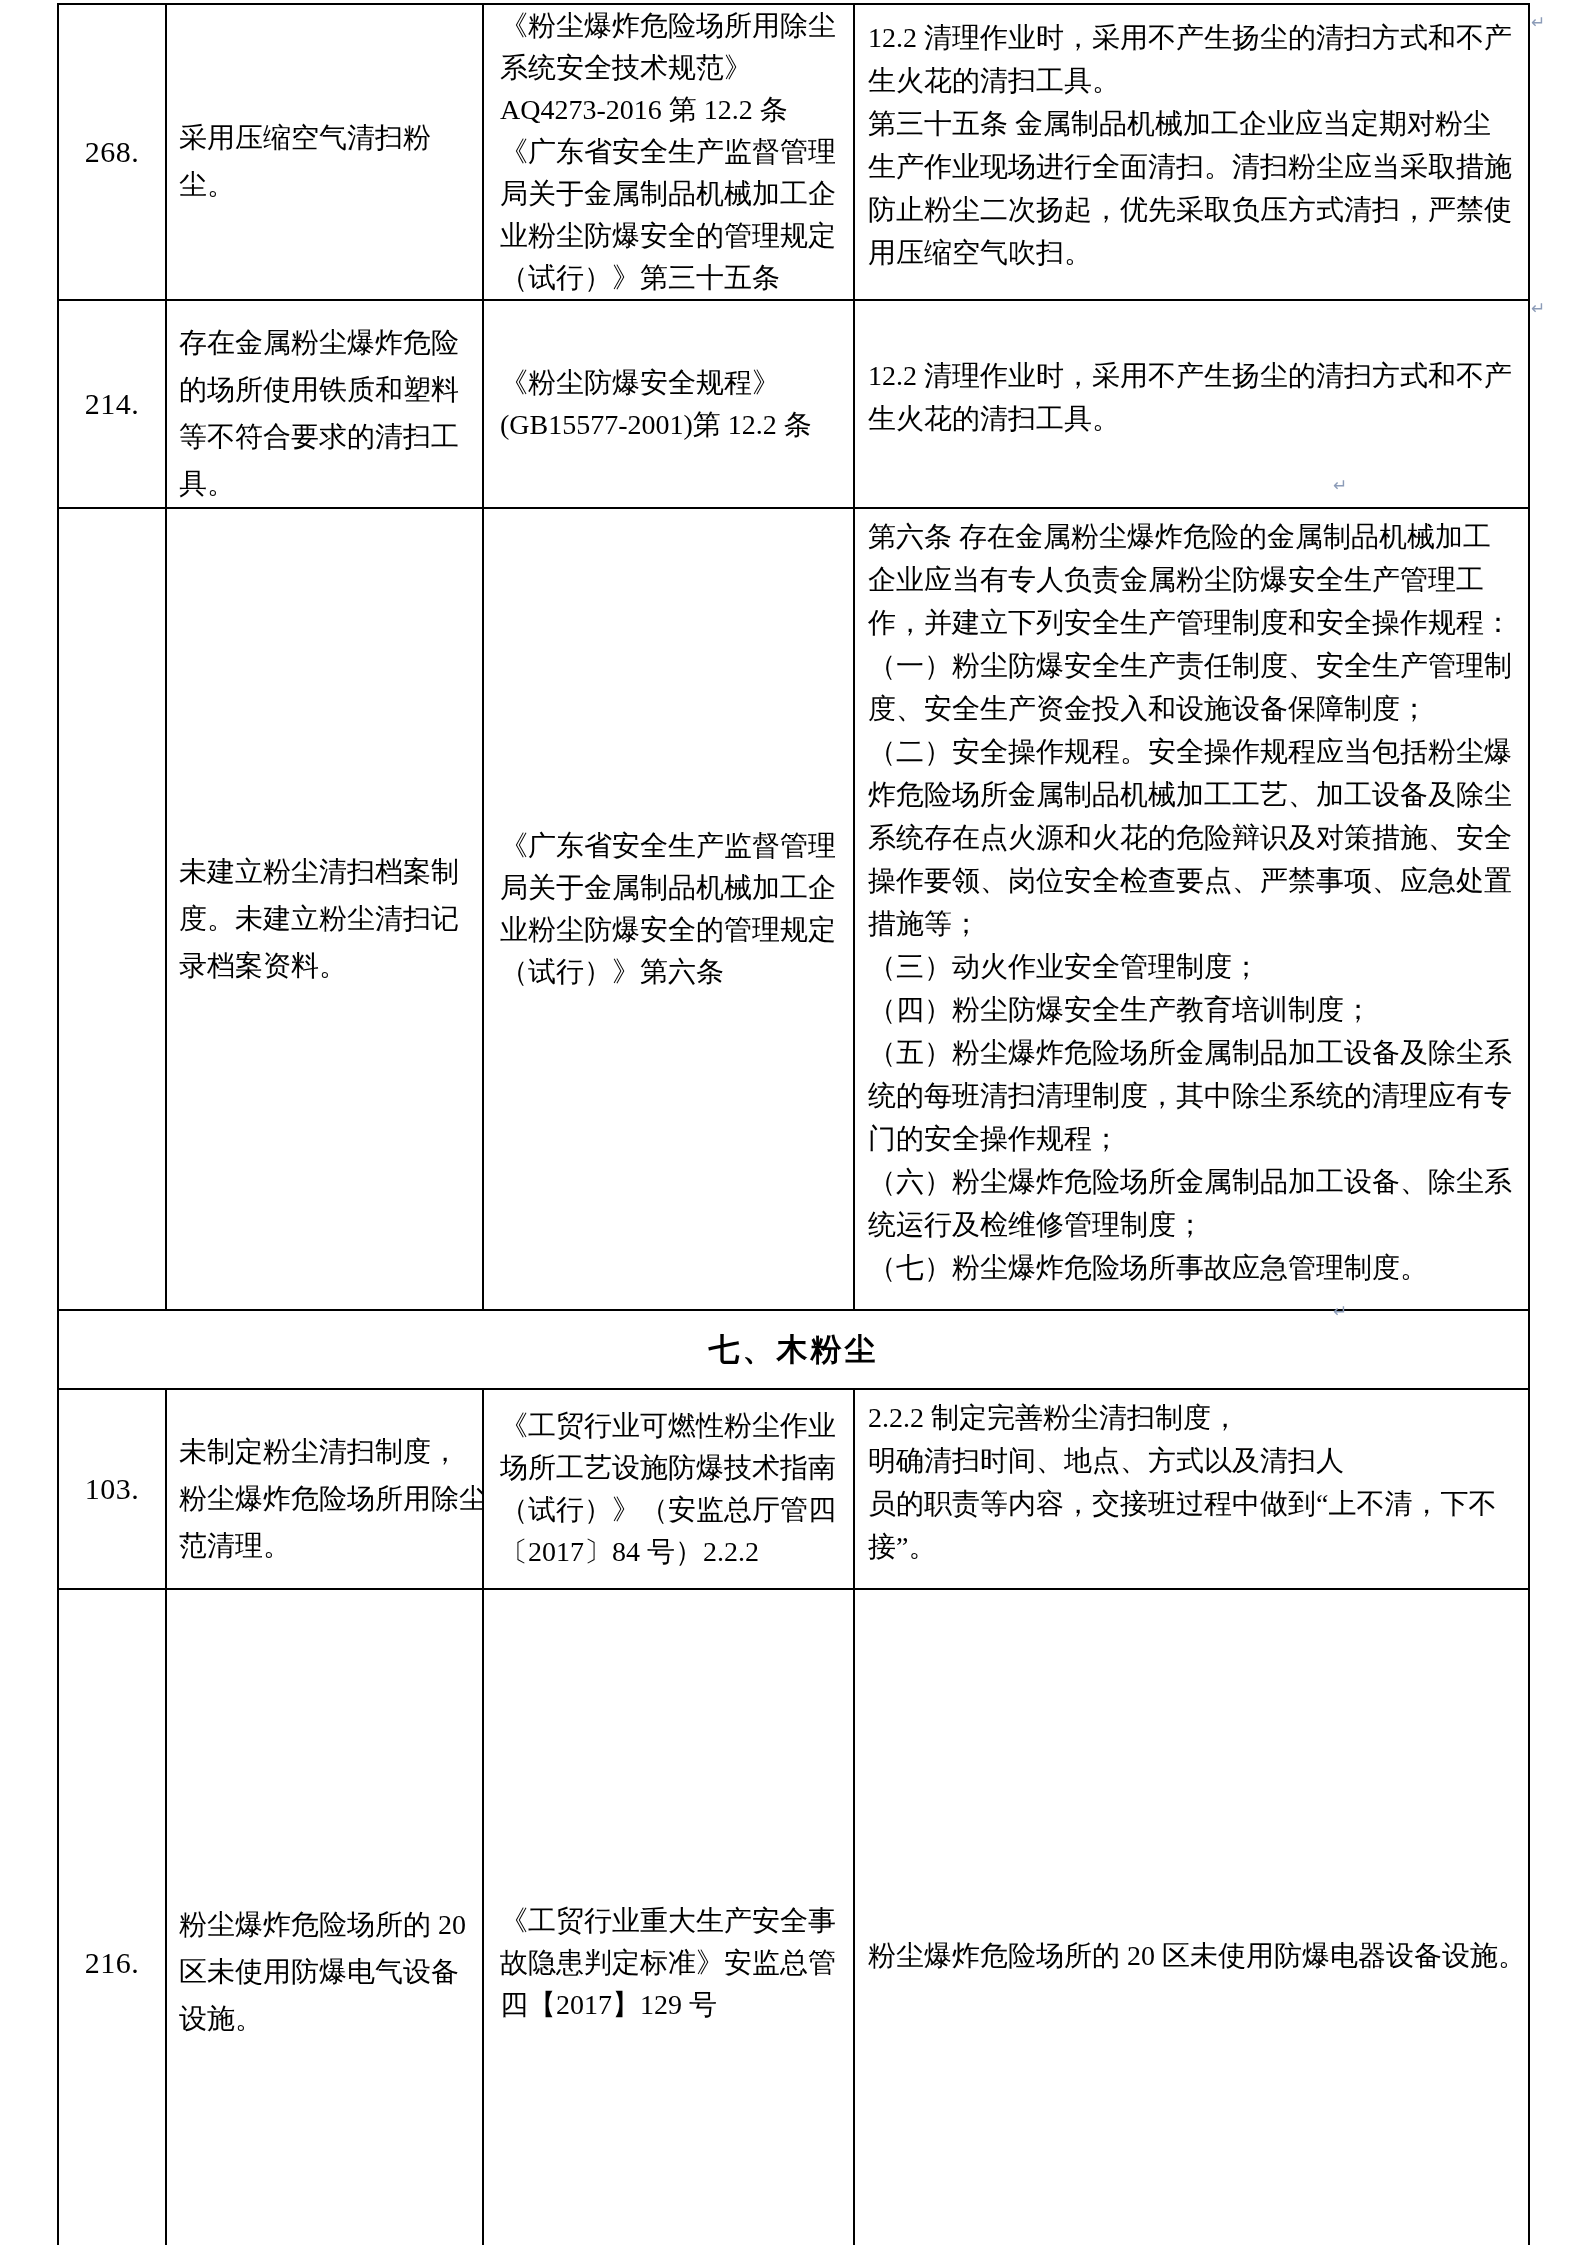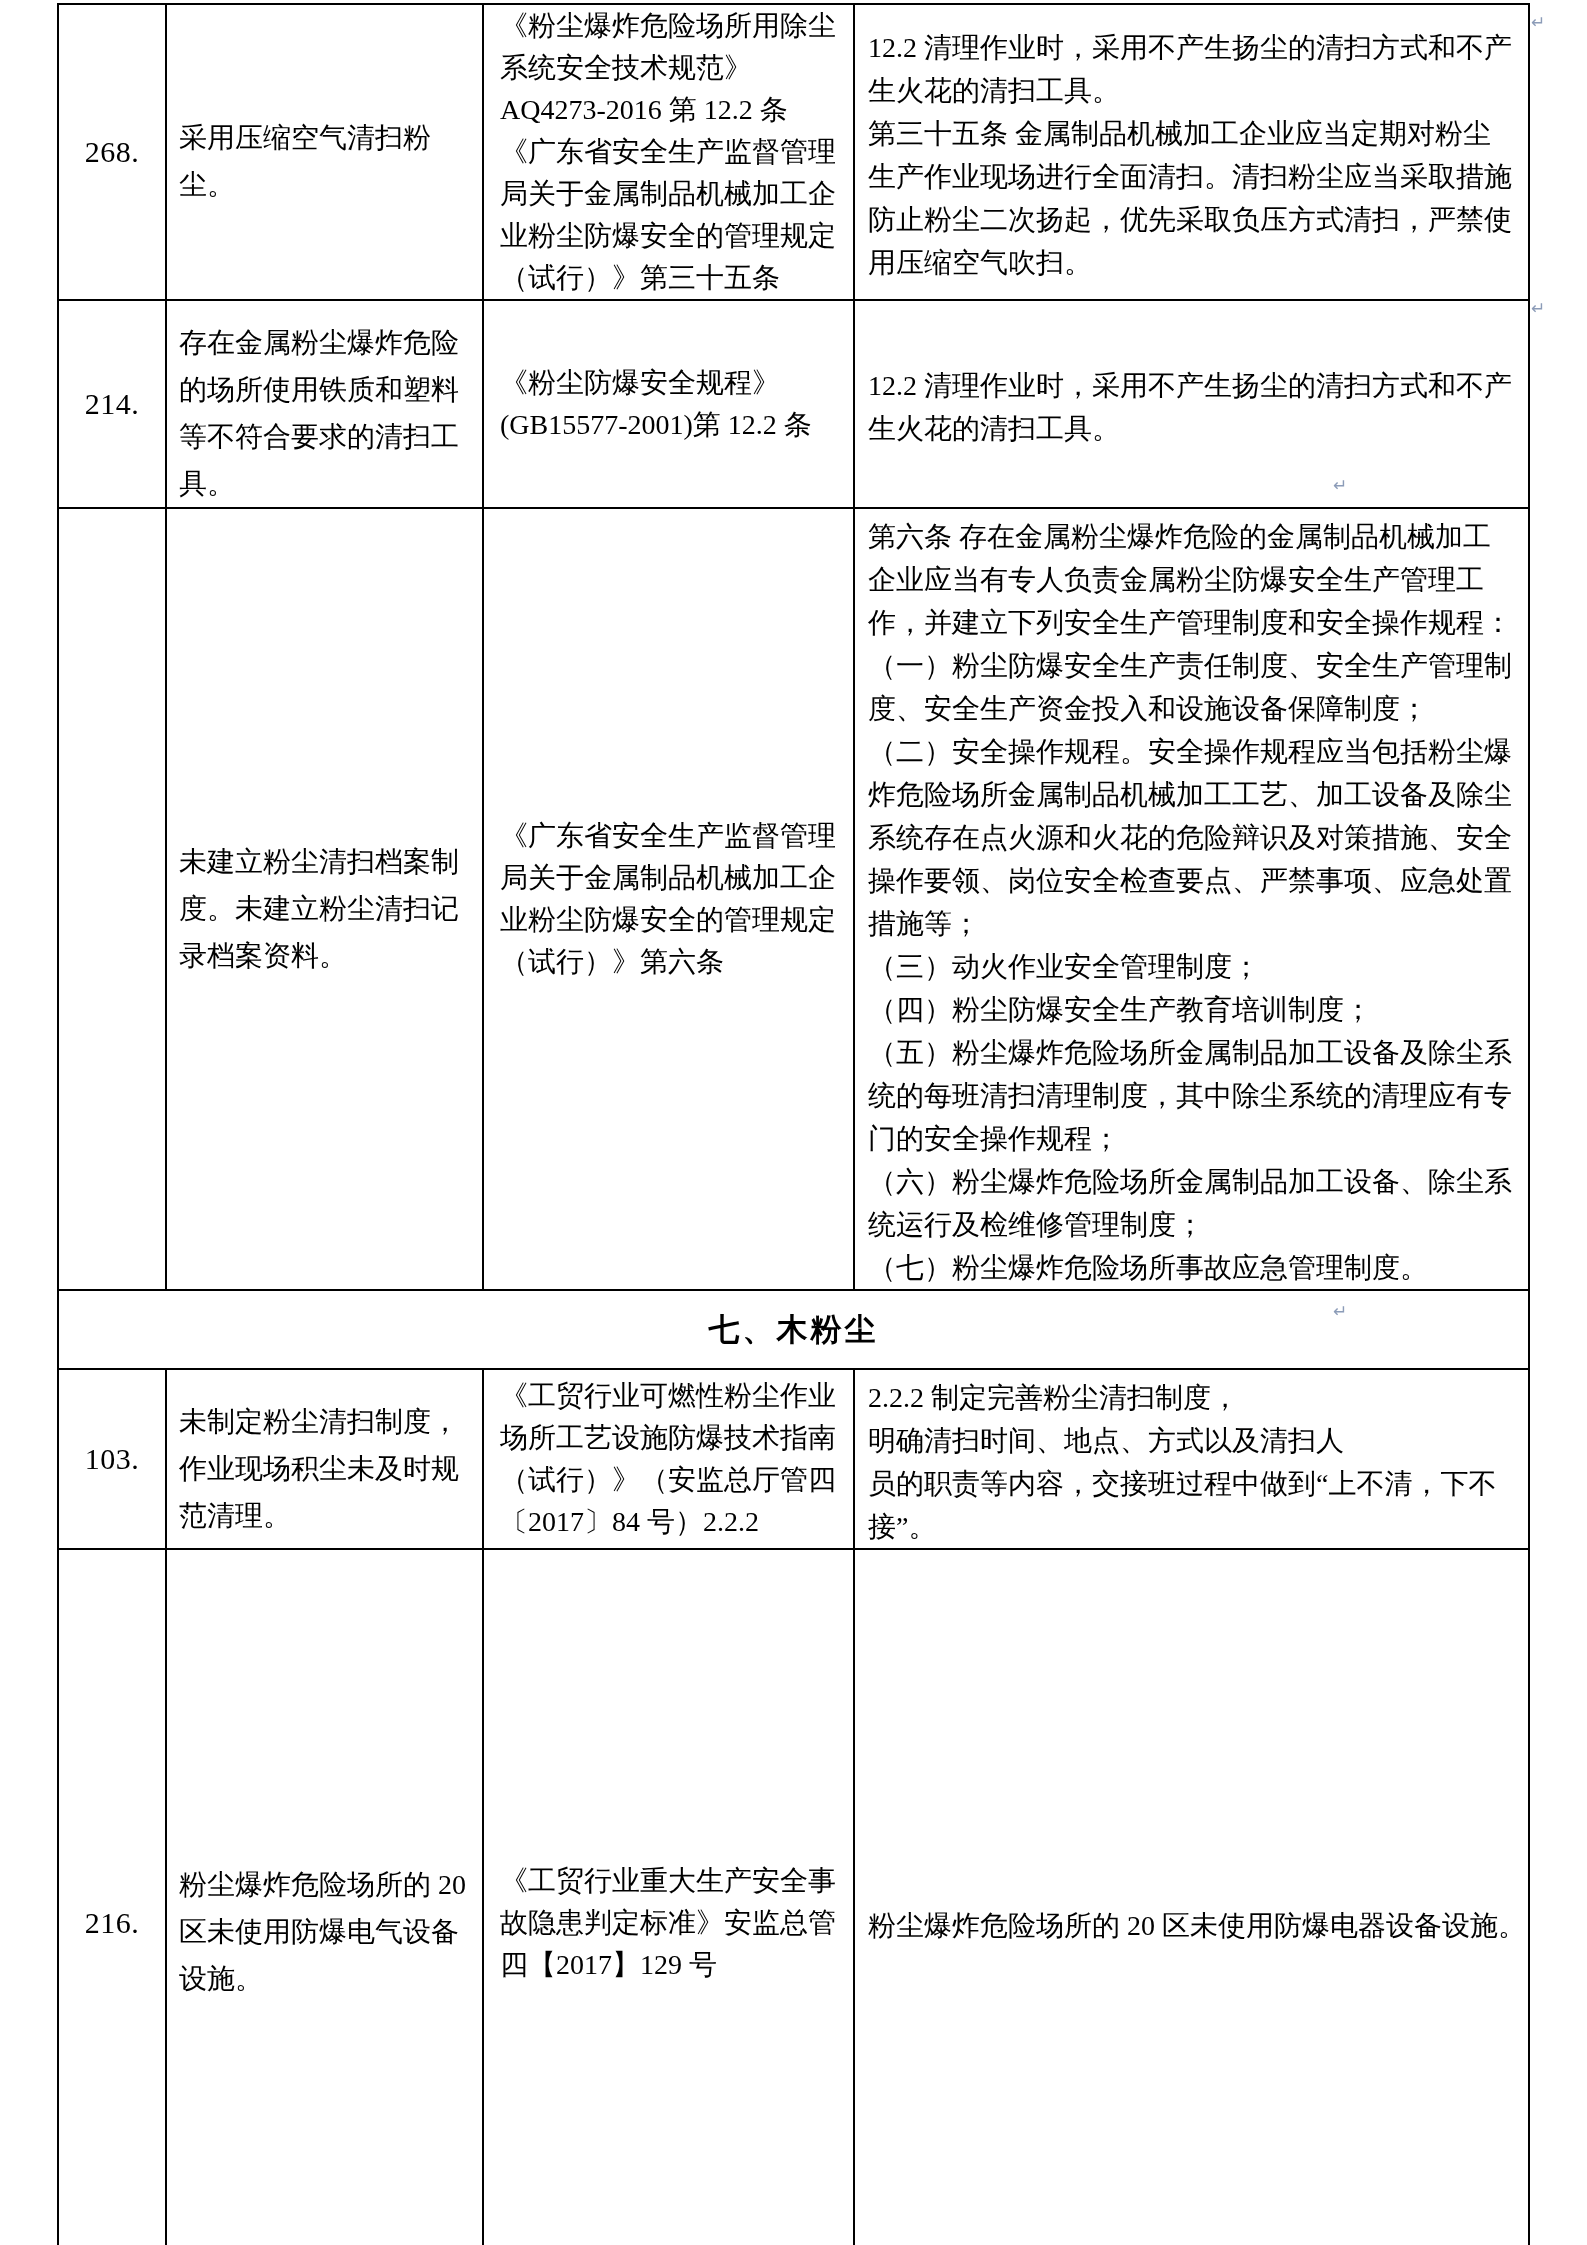"12.2 清理作业时，采用不产生扬尘的清扫方式和不产" .col-req { padding: 6px 8px 0 13px -> 6px 8px 20px 13px }
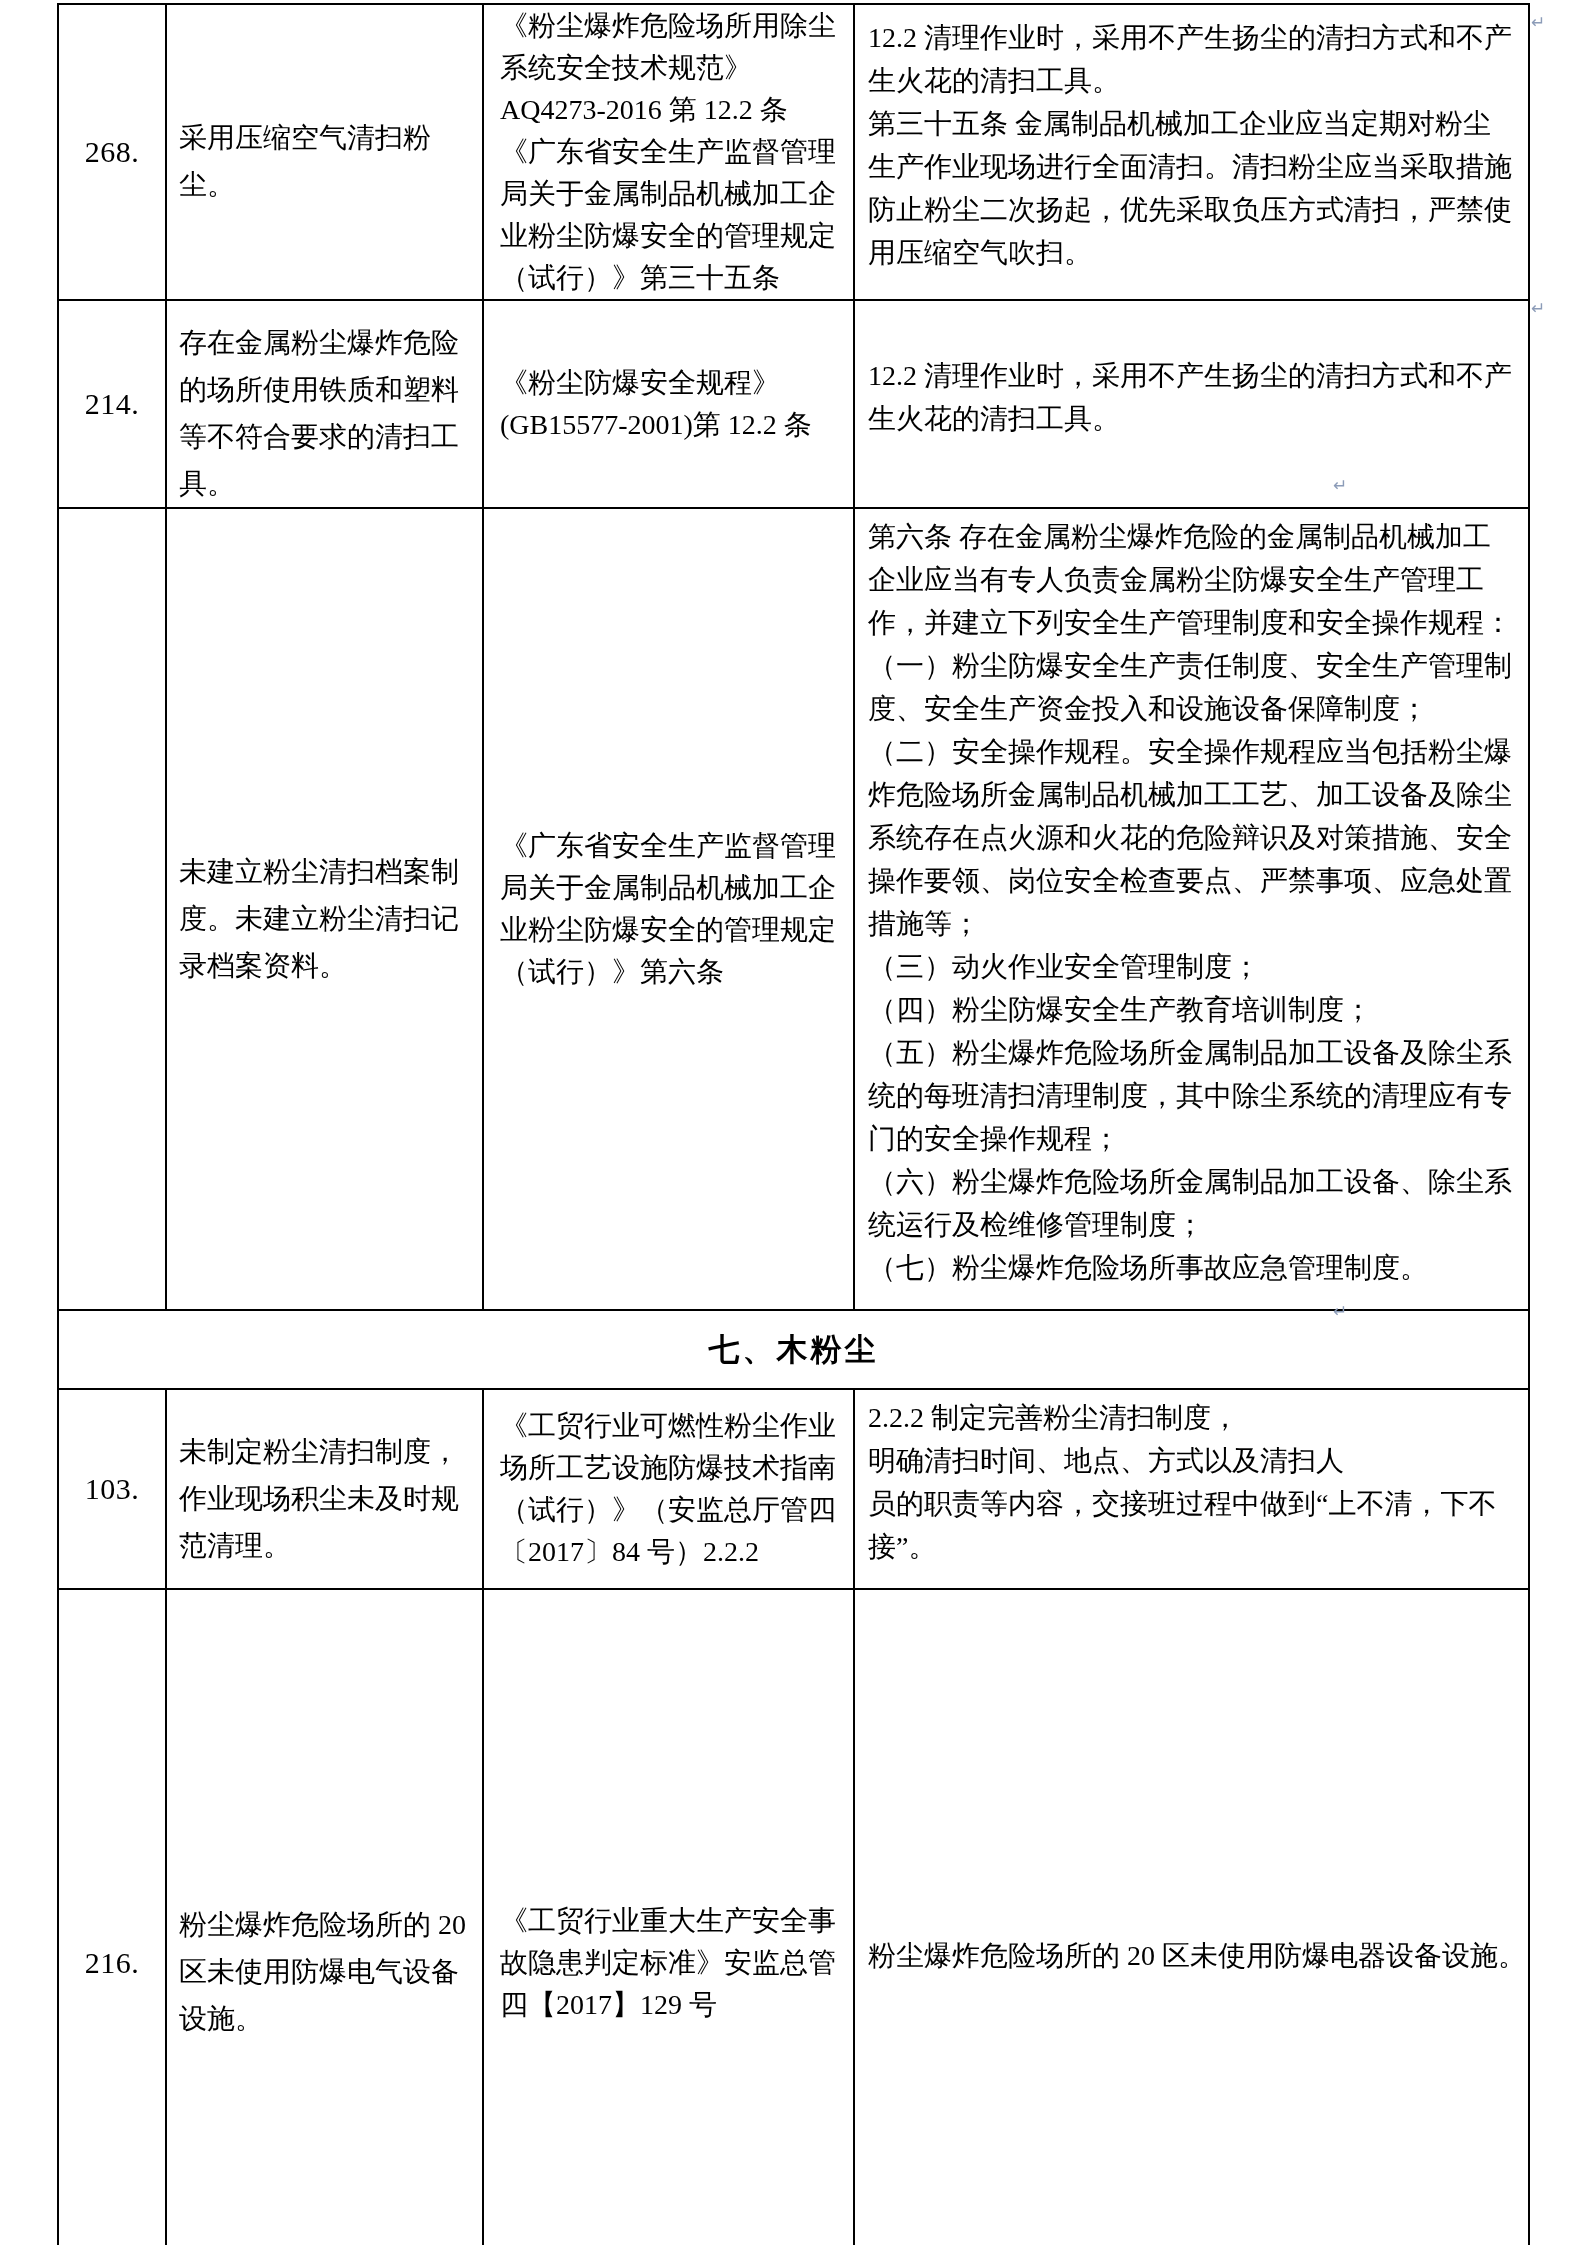"未制定粉尘清扫制度，" td.col-prob { text: 作业现场积尘未及时规 -> 粉尘爆炸危险场所用除尘 }
